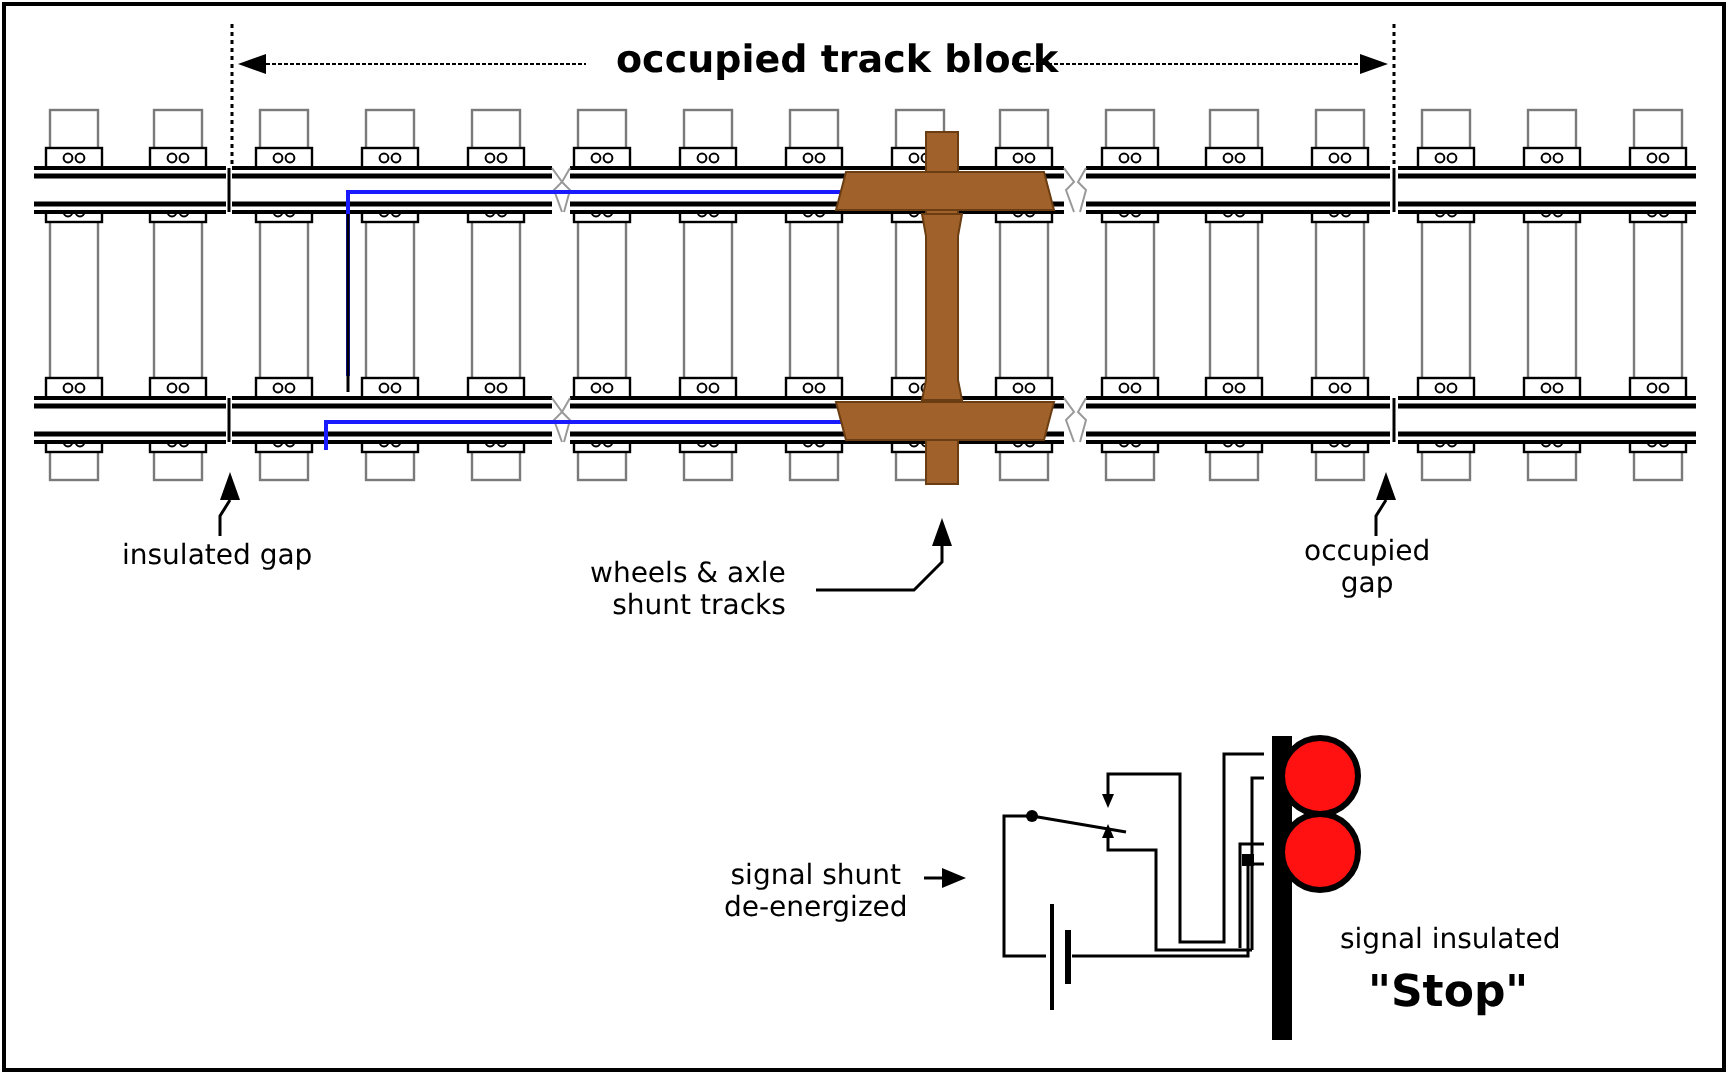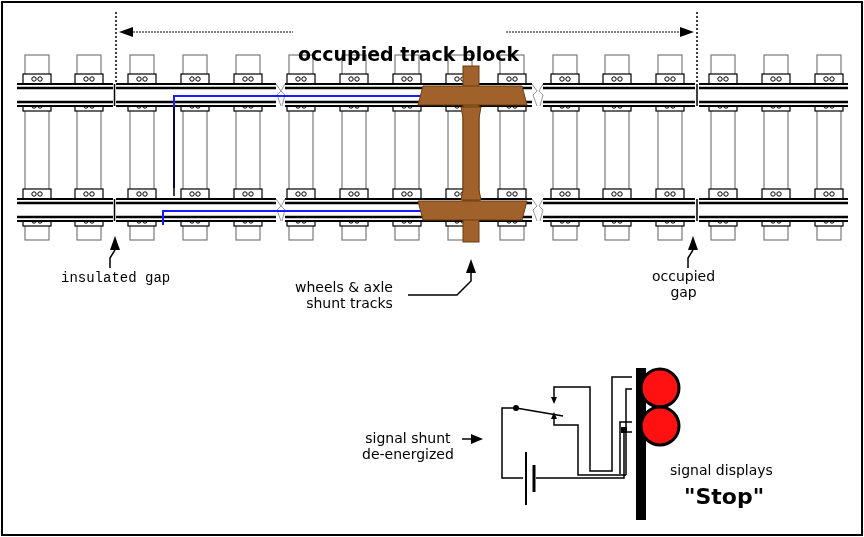"occupied track block" div.lbl { left: 298px -> 308px; margin-top: 24px -> none }
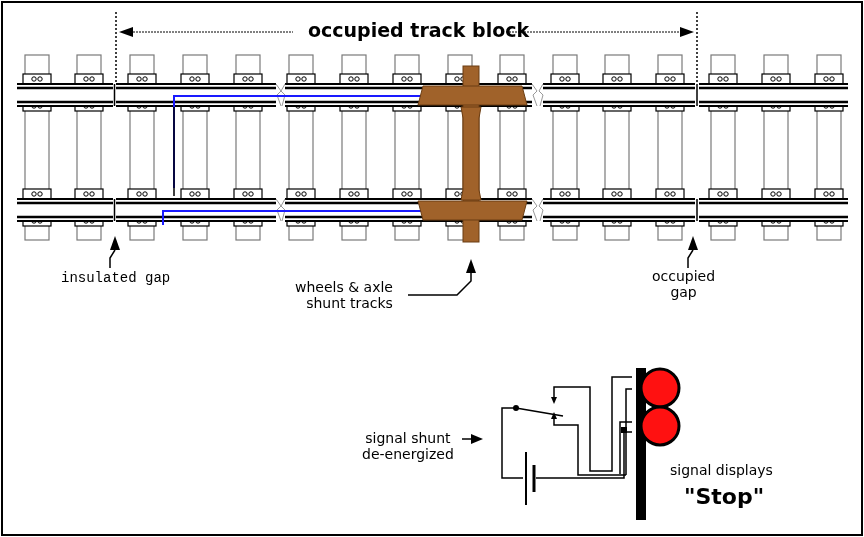"insulated gap" div.lbl { font-family: Liberation Mono, monospace -> none }
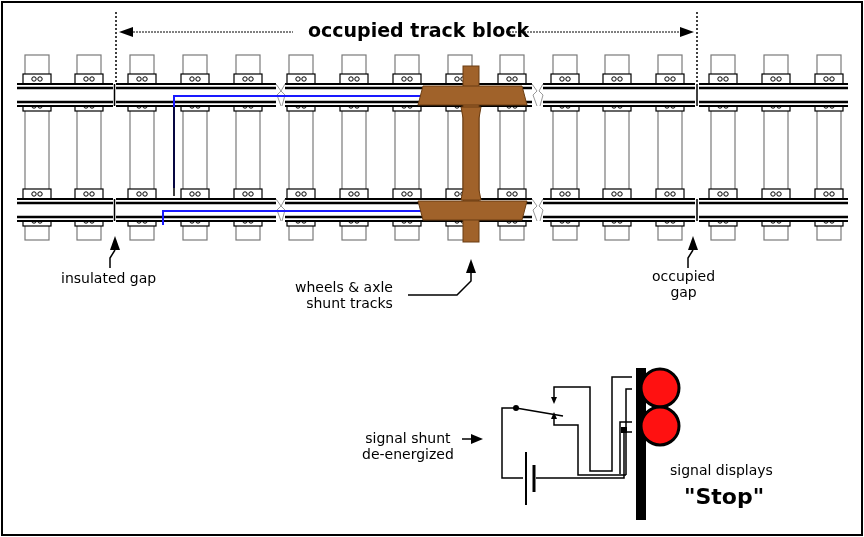"signal displays" div.lbl { text: displays -> insulated }
